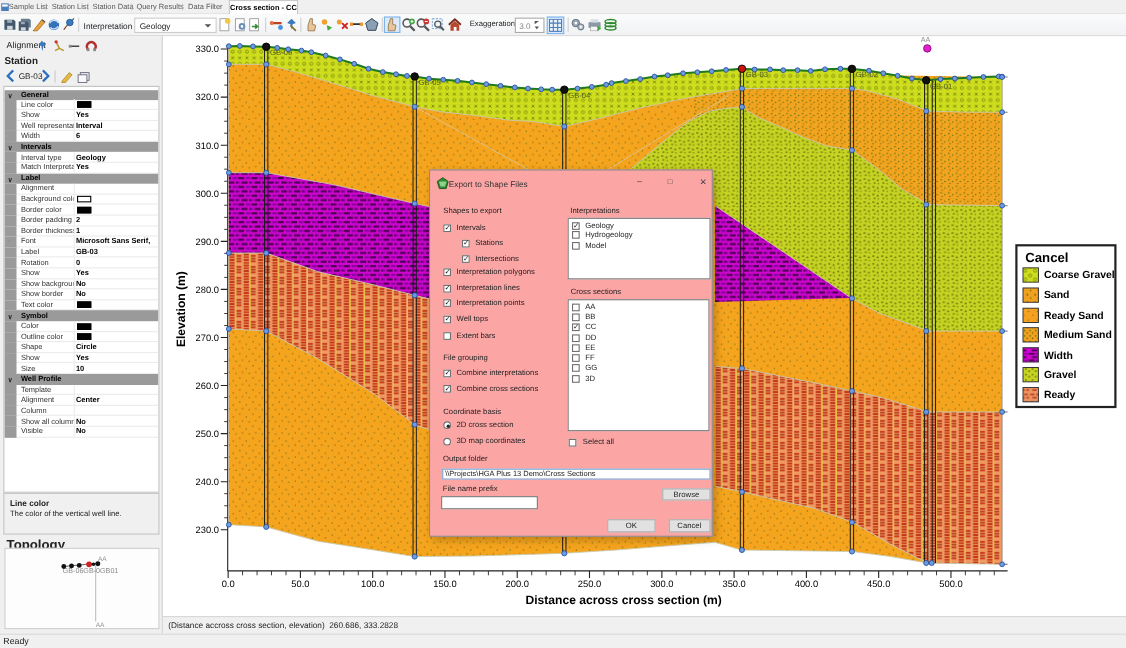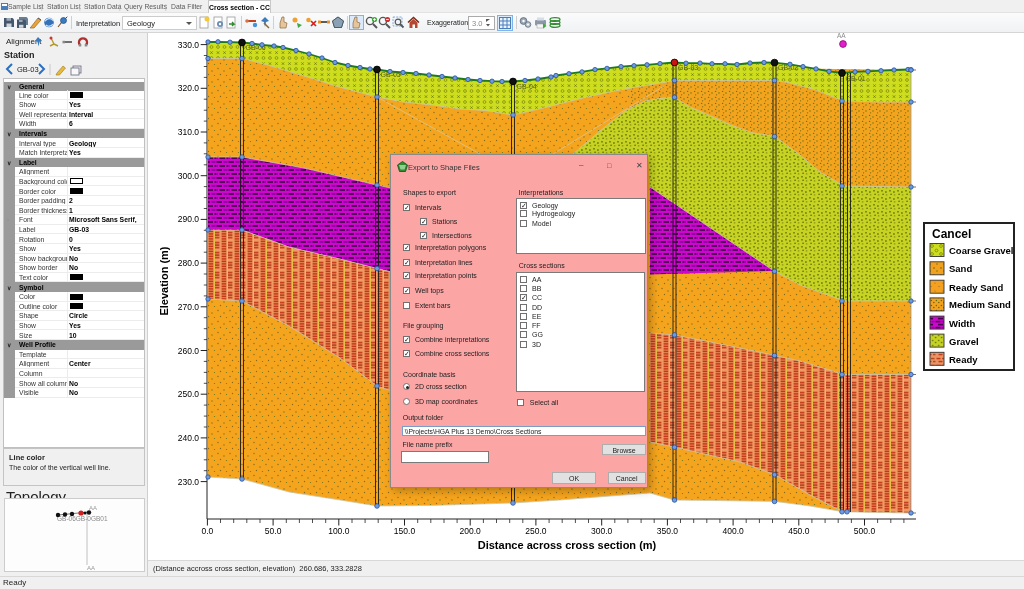"Topology" span.hdr { font-size: 15px -> 12px; font-weight: normal -> bold }
